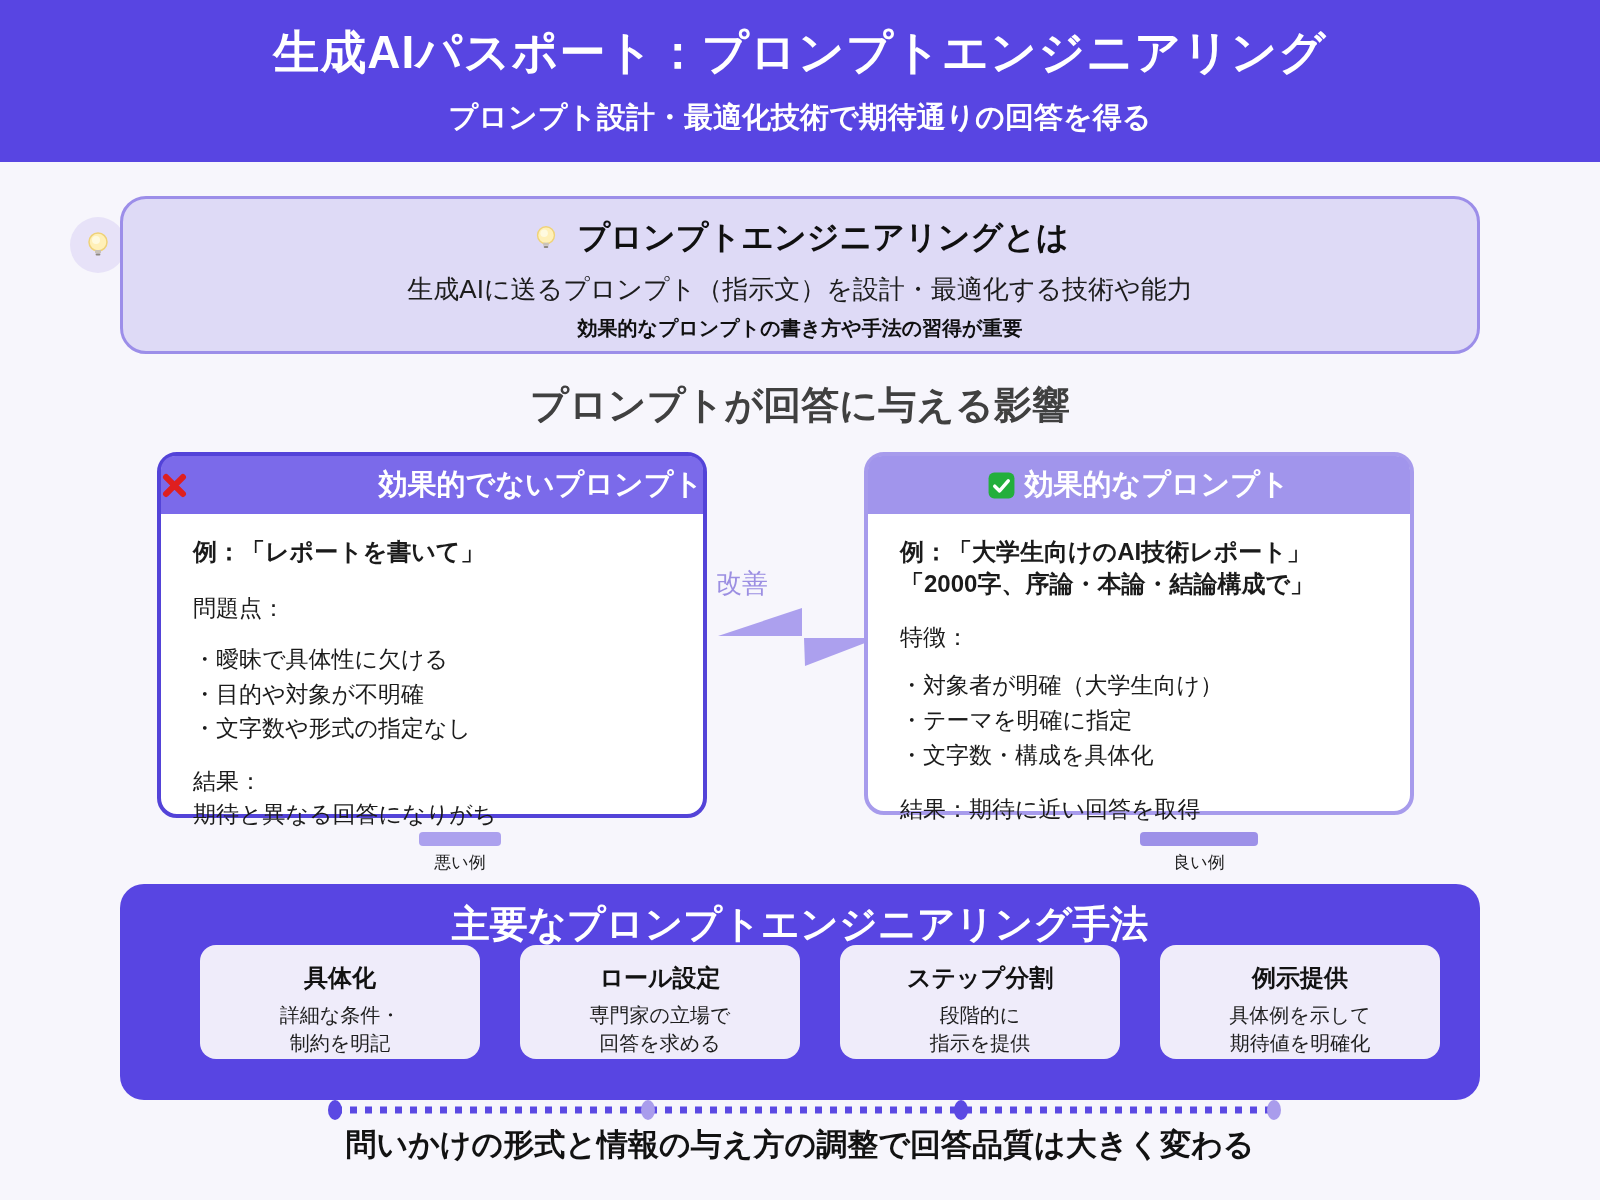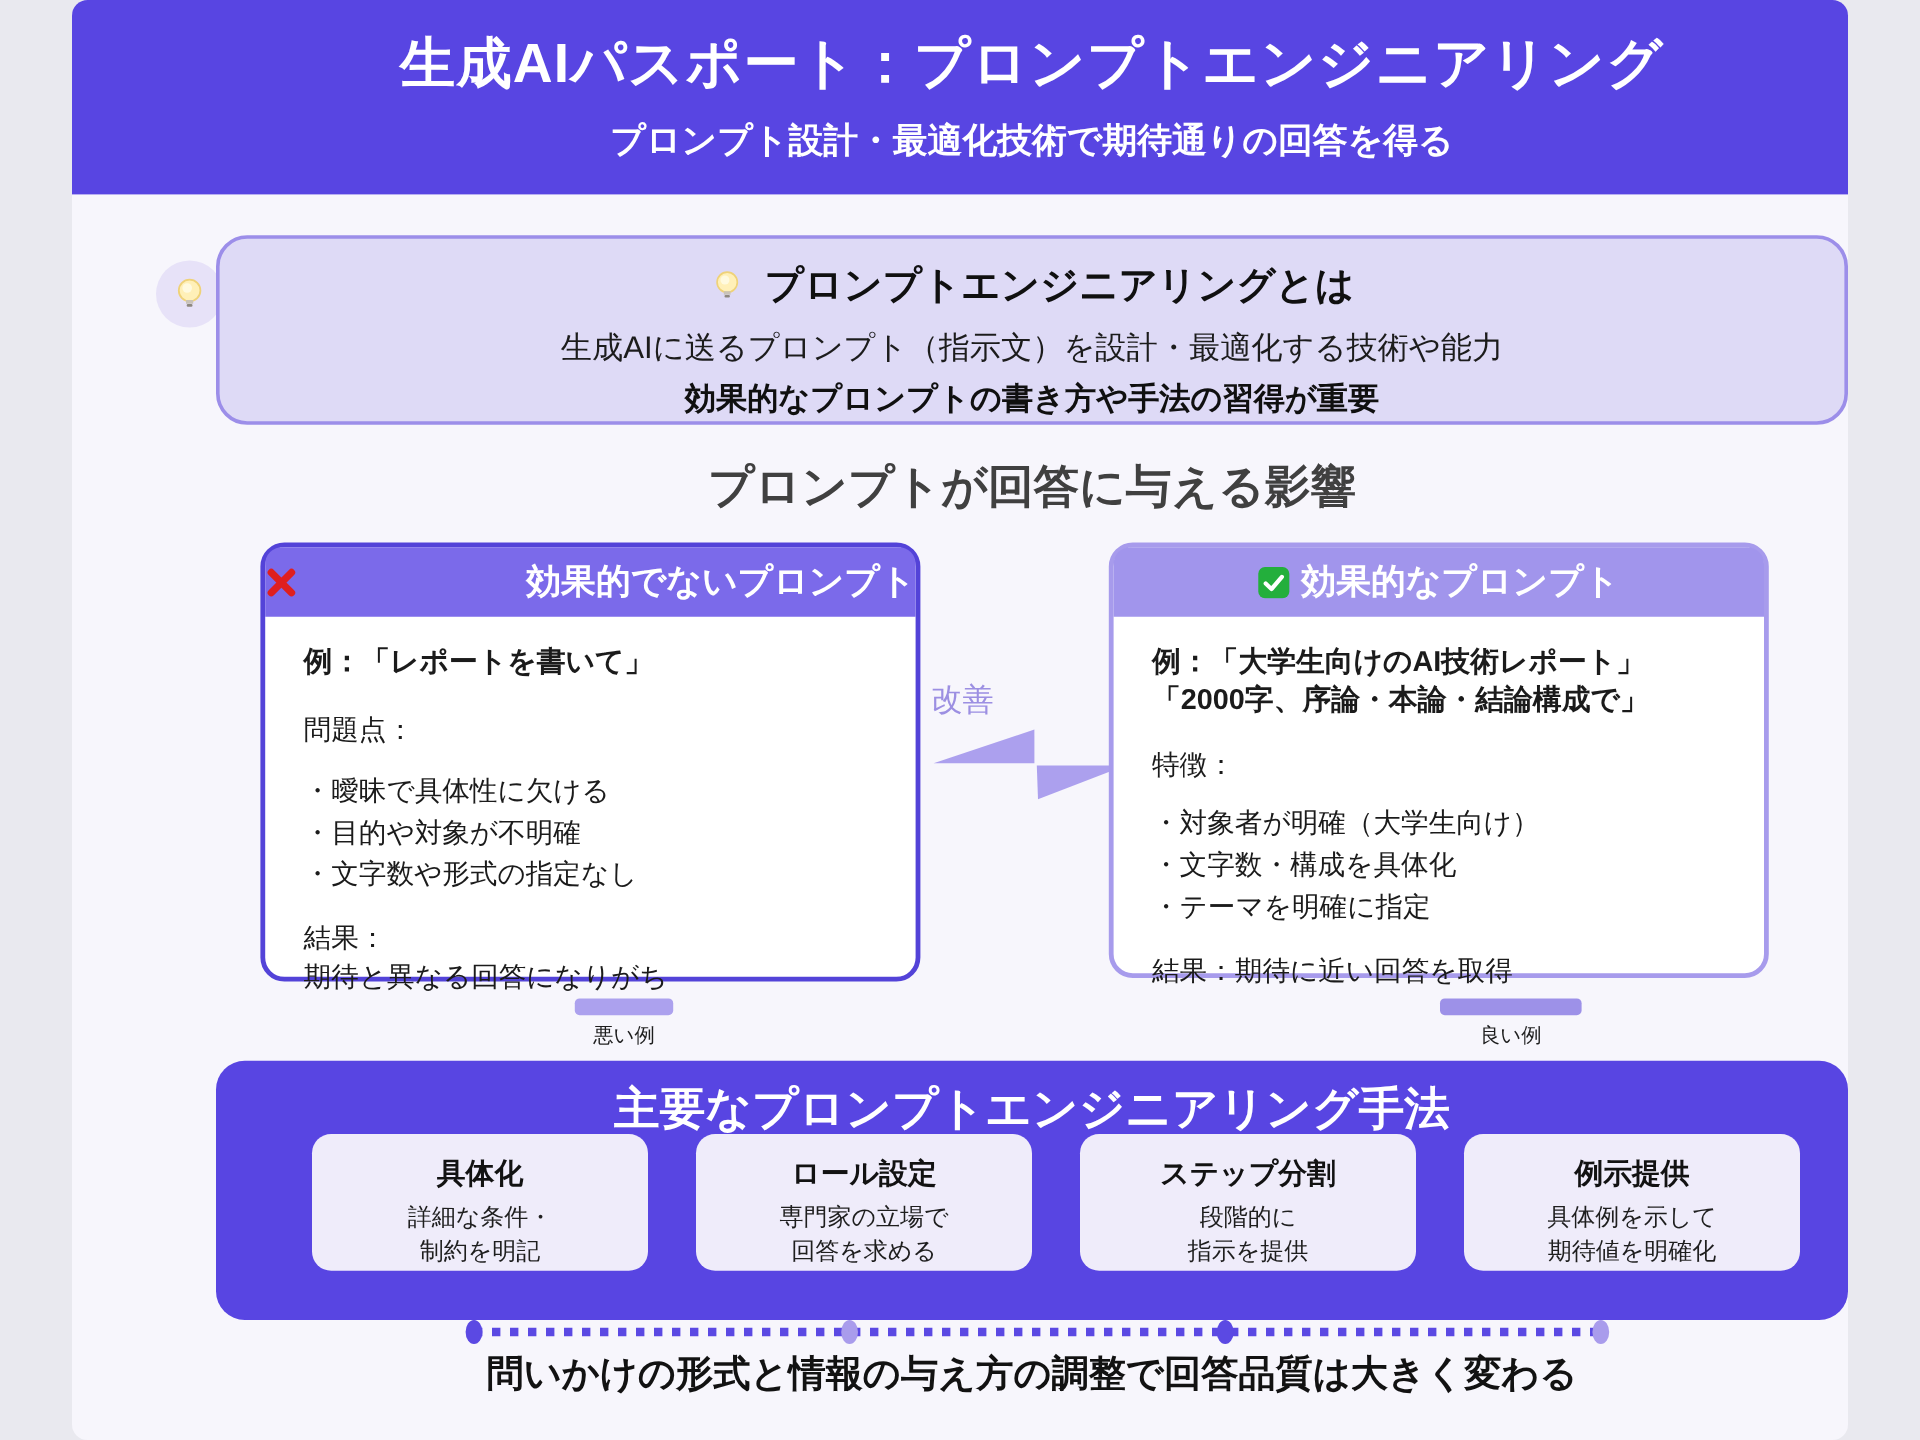"生成AIパスポート：プロンプトエンジニアリング" .page { border-radius: 13px -> none; width: 1480px -> 1600px }
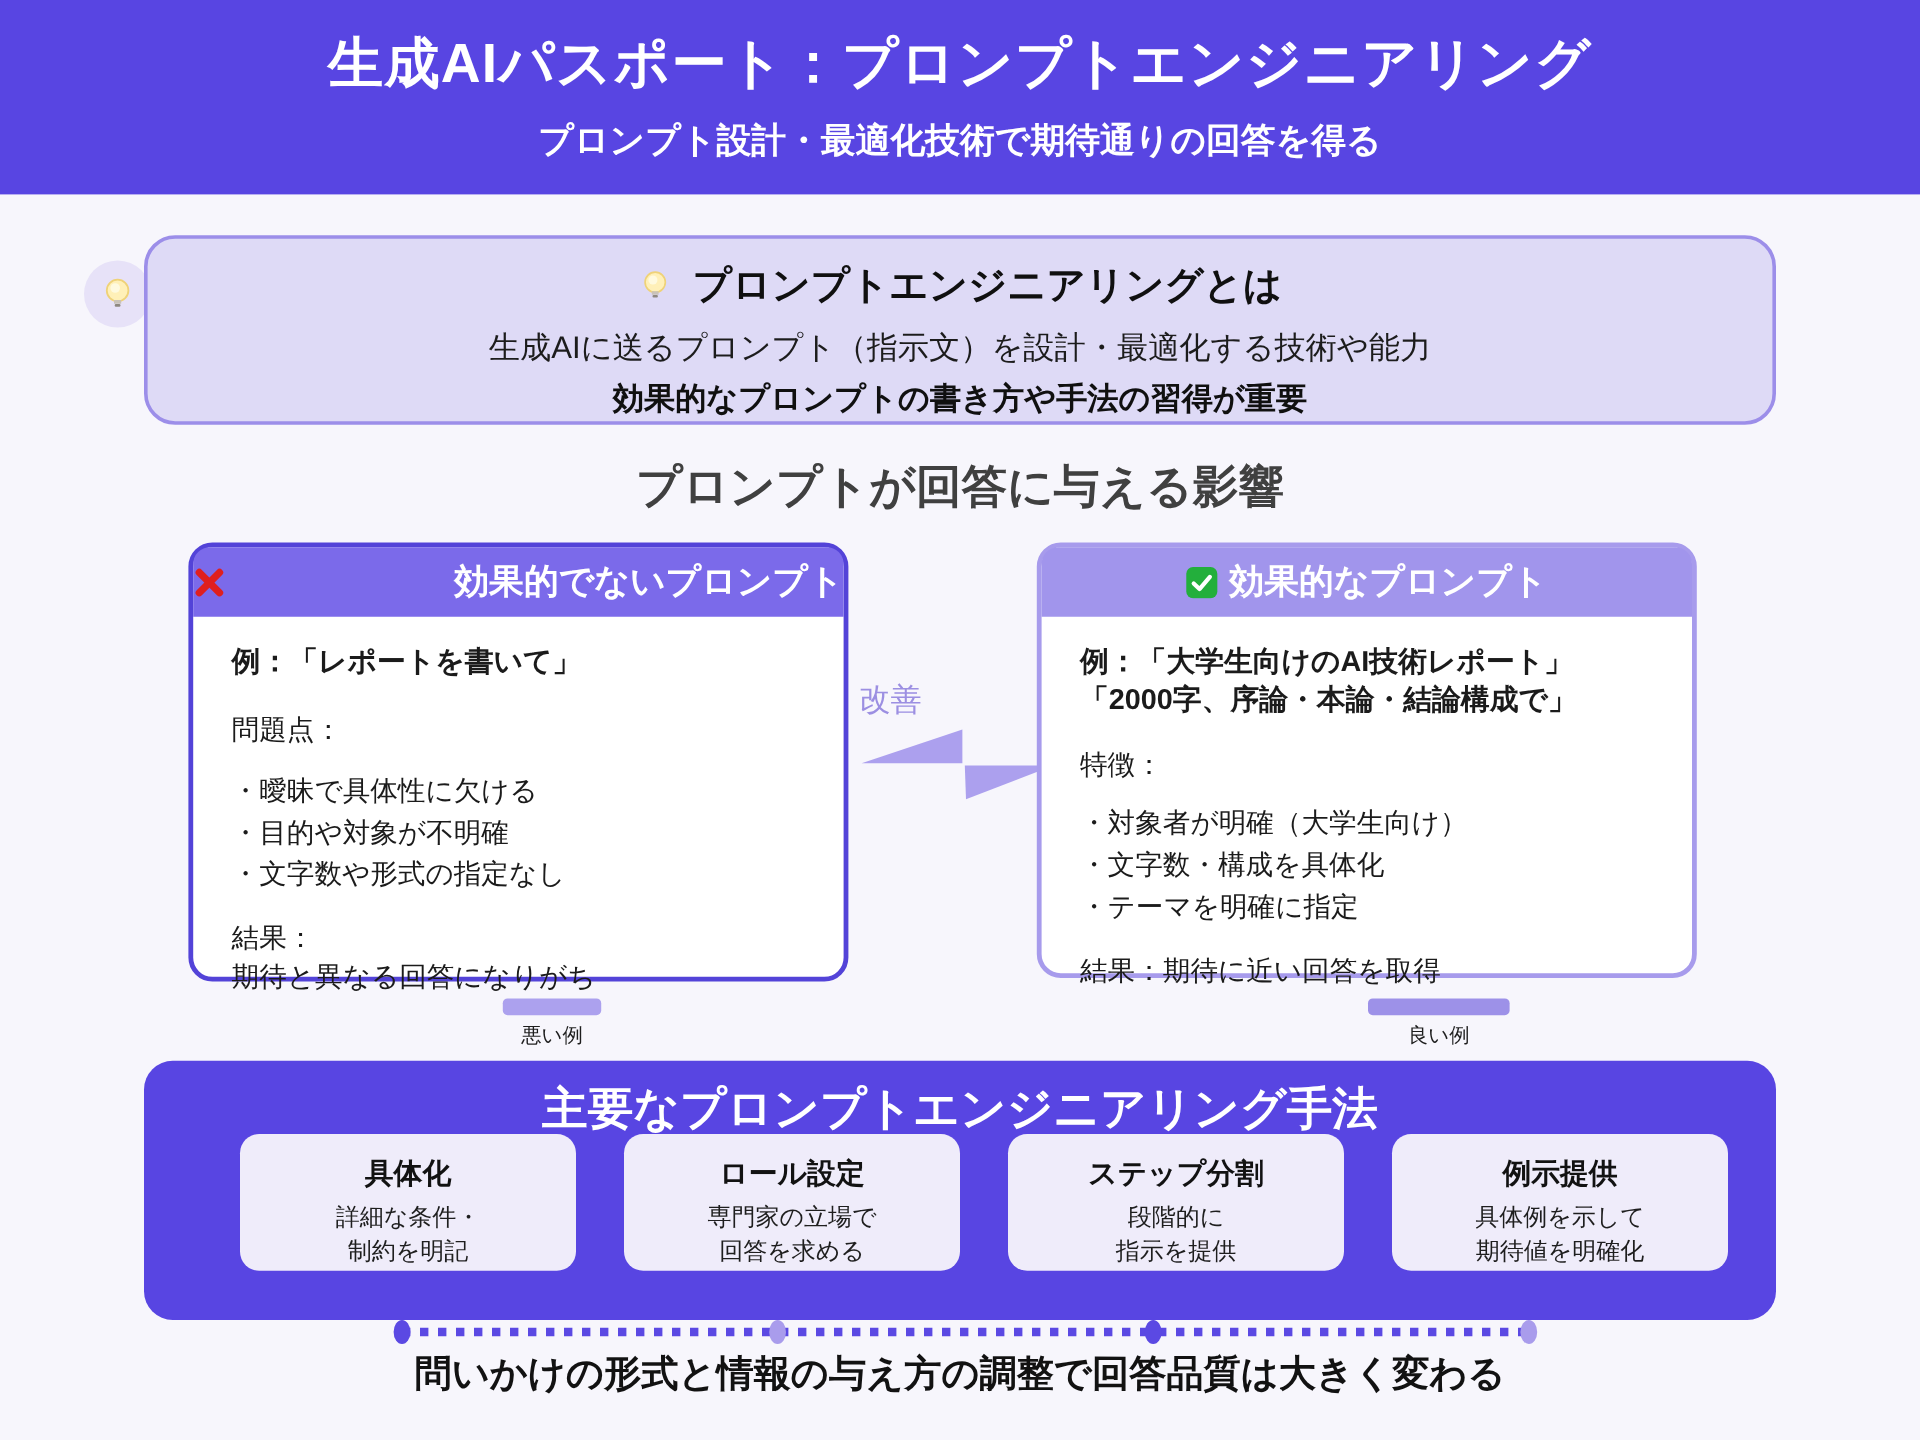"効果的なプロンプトの書き方や手法の習得が重要" .intro-line2 { font-size: 26px -> 20px }
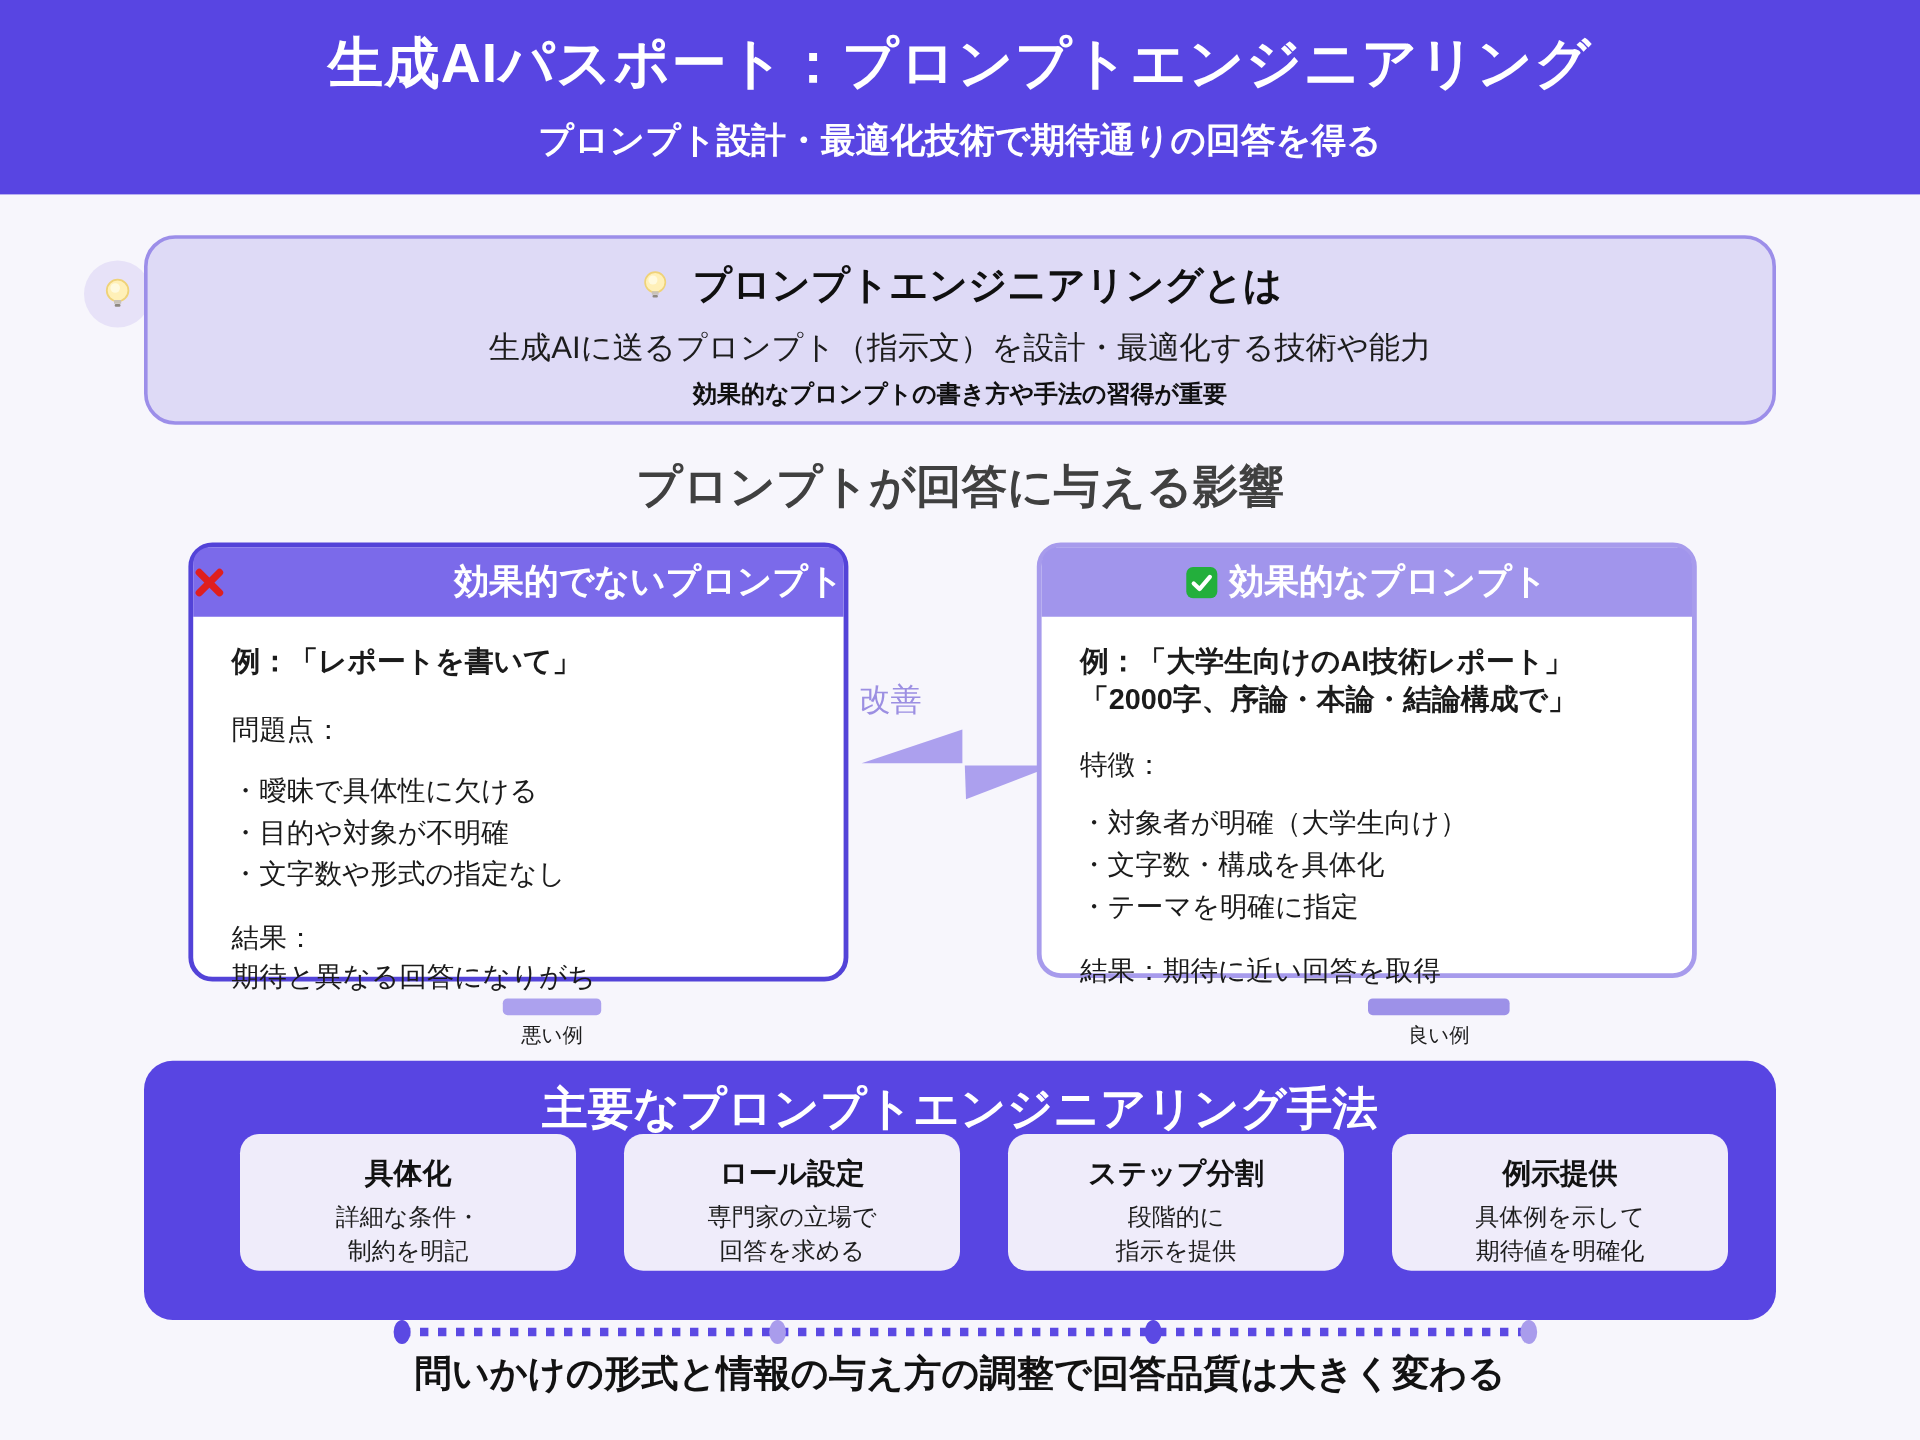"・文字数・構成を具体化" div.bullet { order: before "・テーマを明確に指定" -> after "・テーマを明確に指定" }
